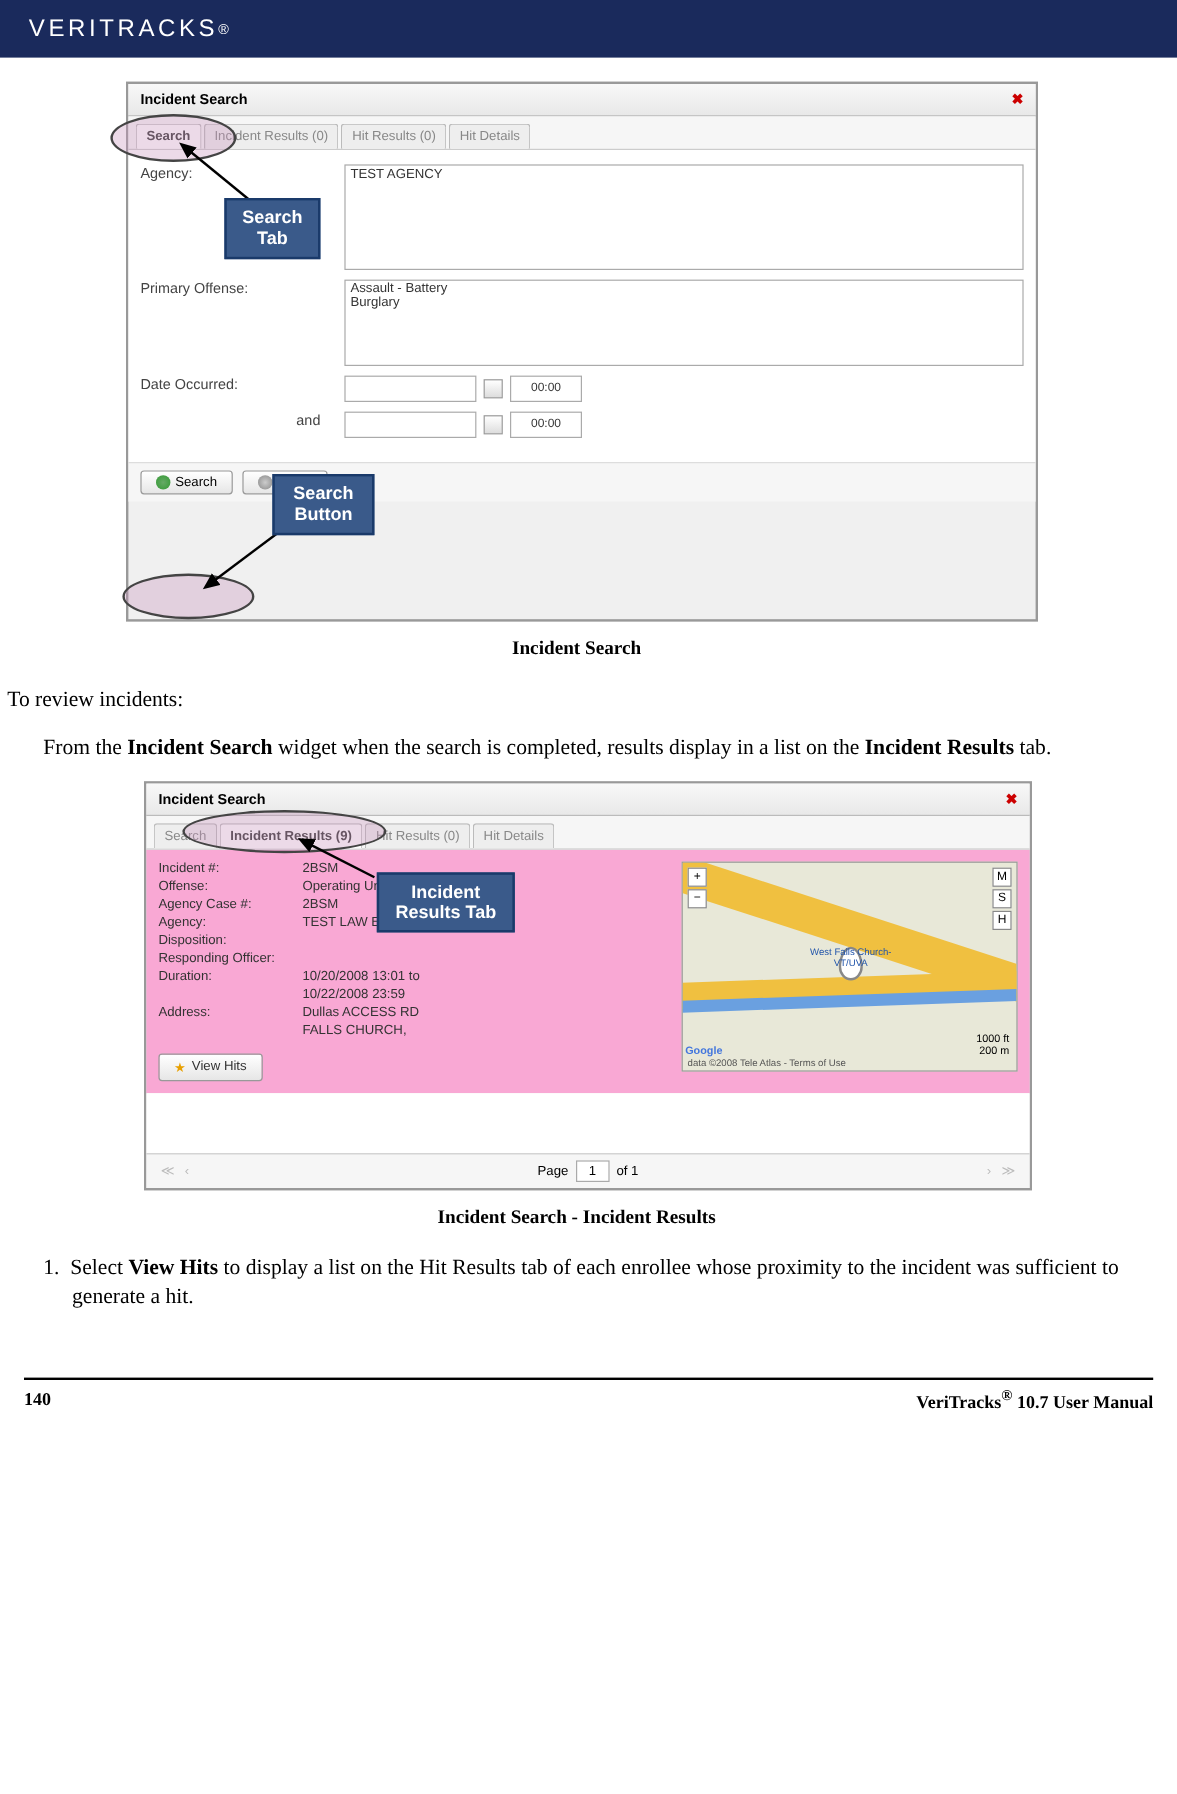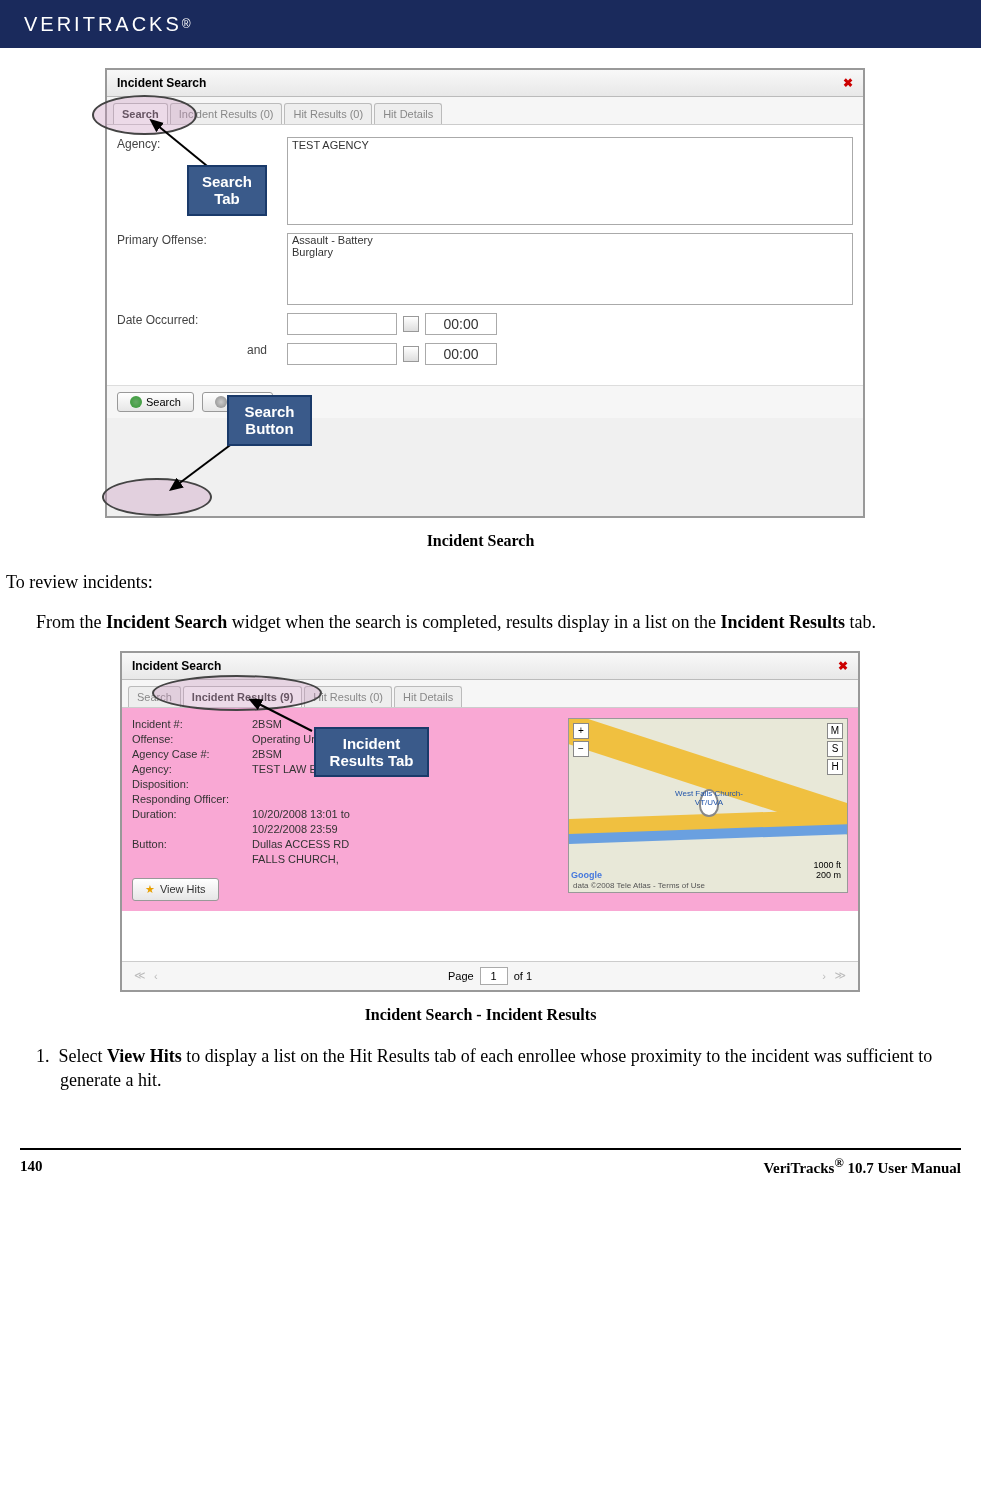"00:00" .time-box { font-size: 14px -> 10px; width: 72px -> 60px }
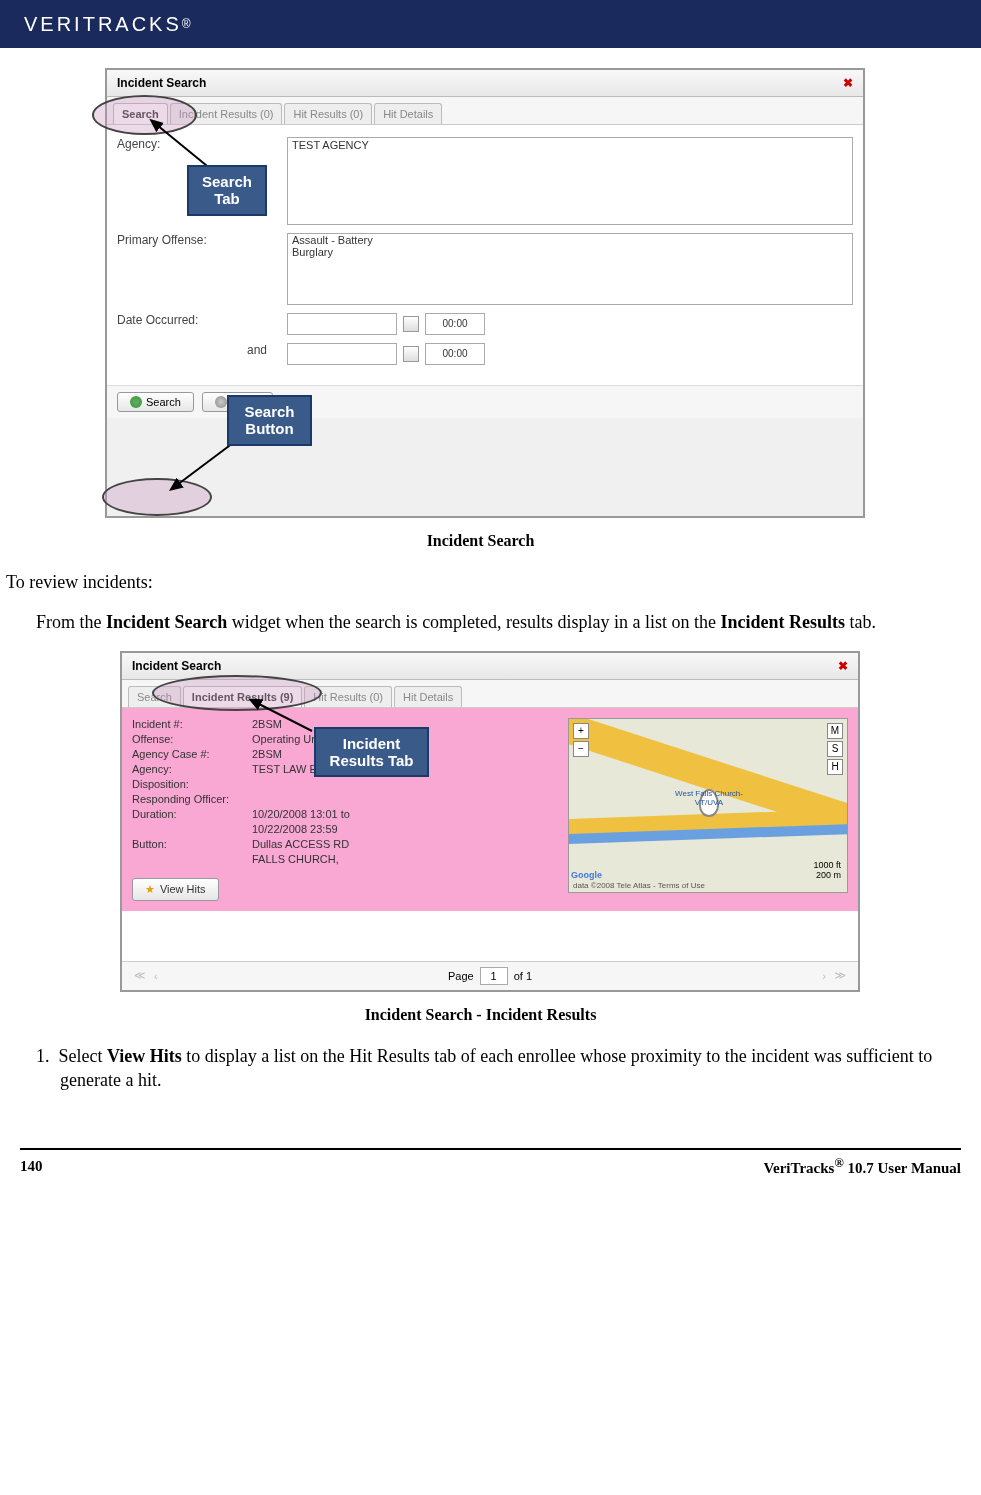"Button:" div.dlabel { text: Button -> Address }
